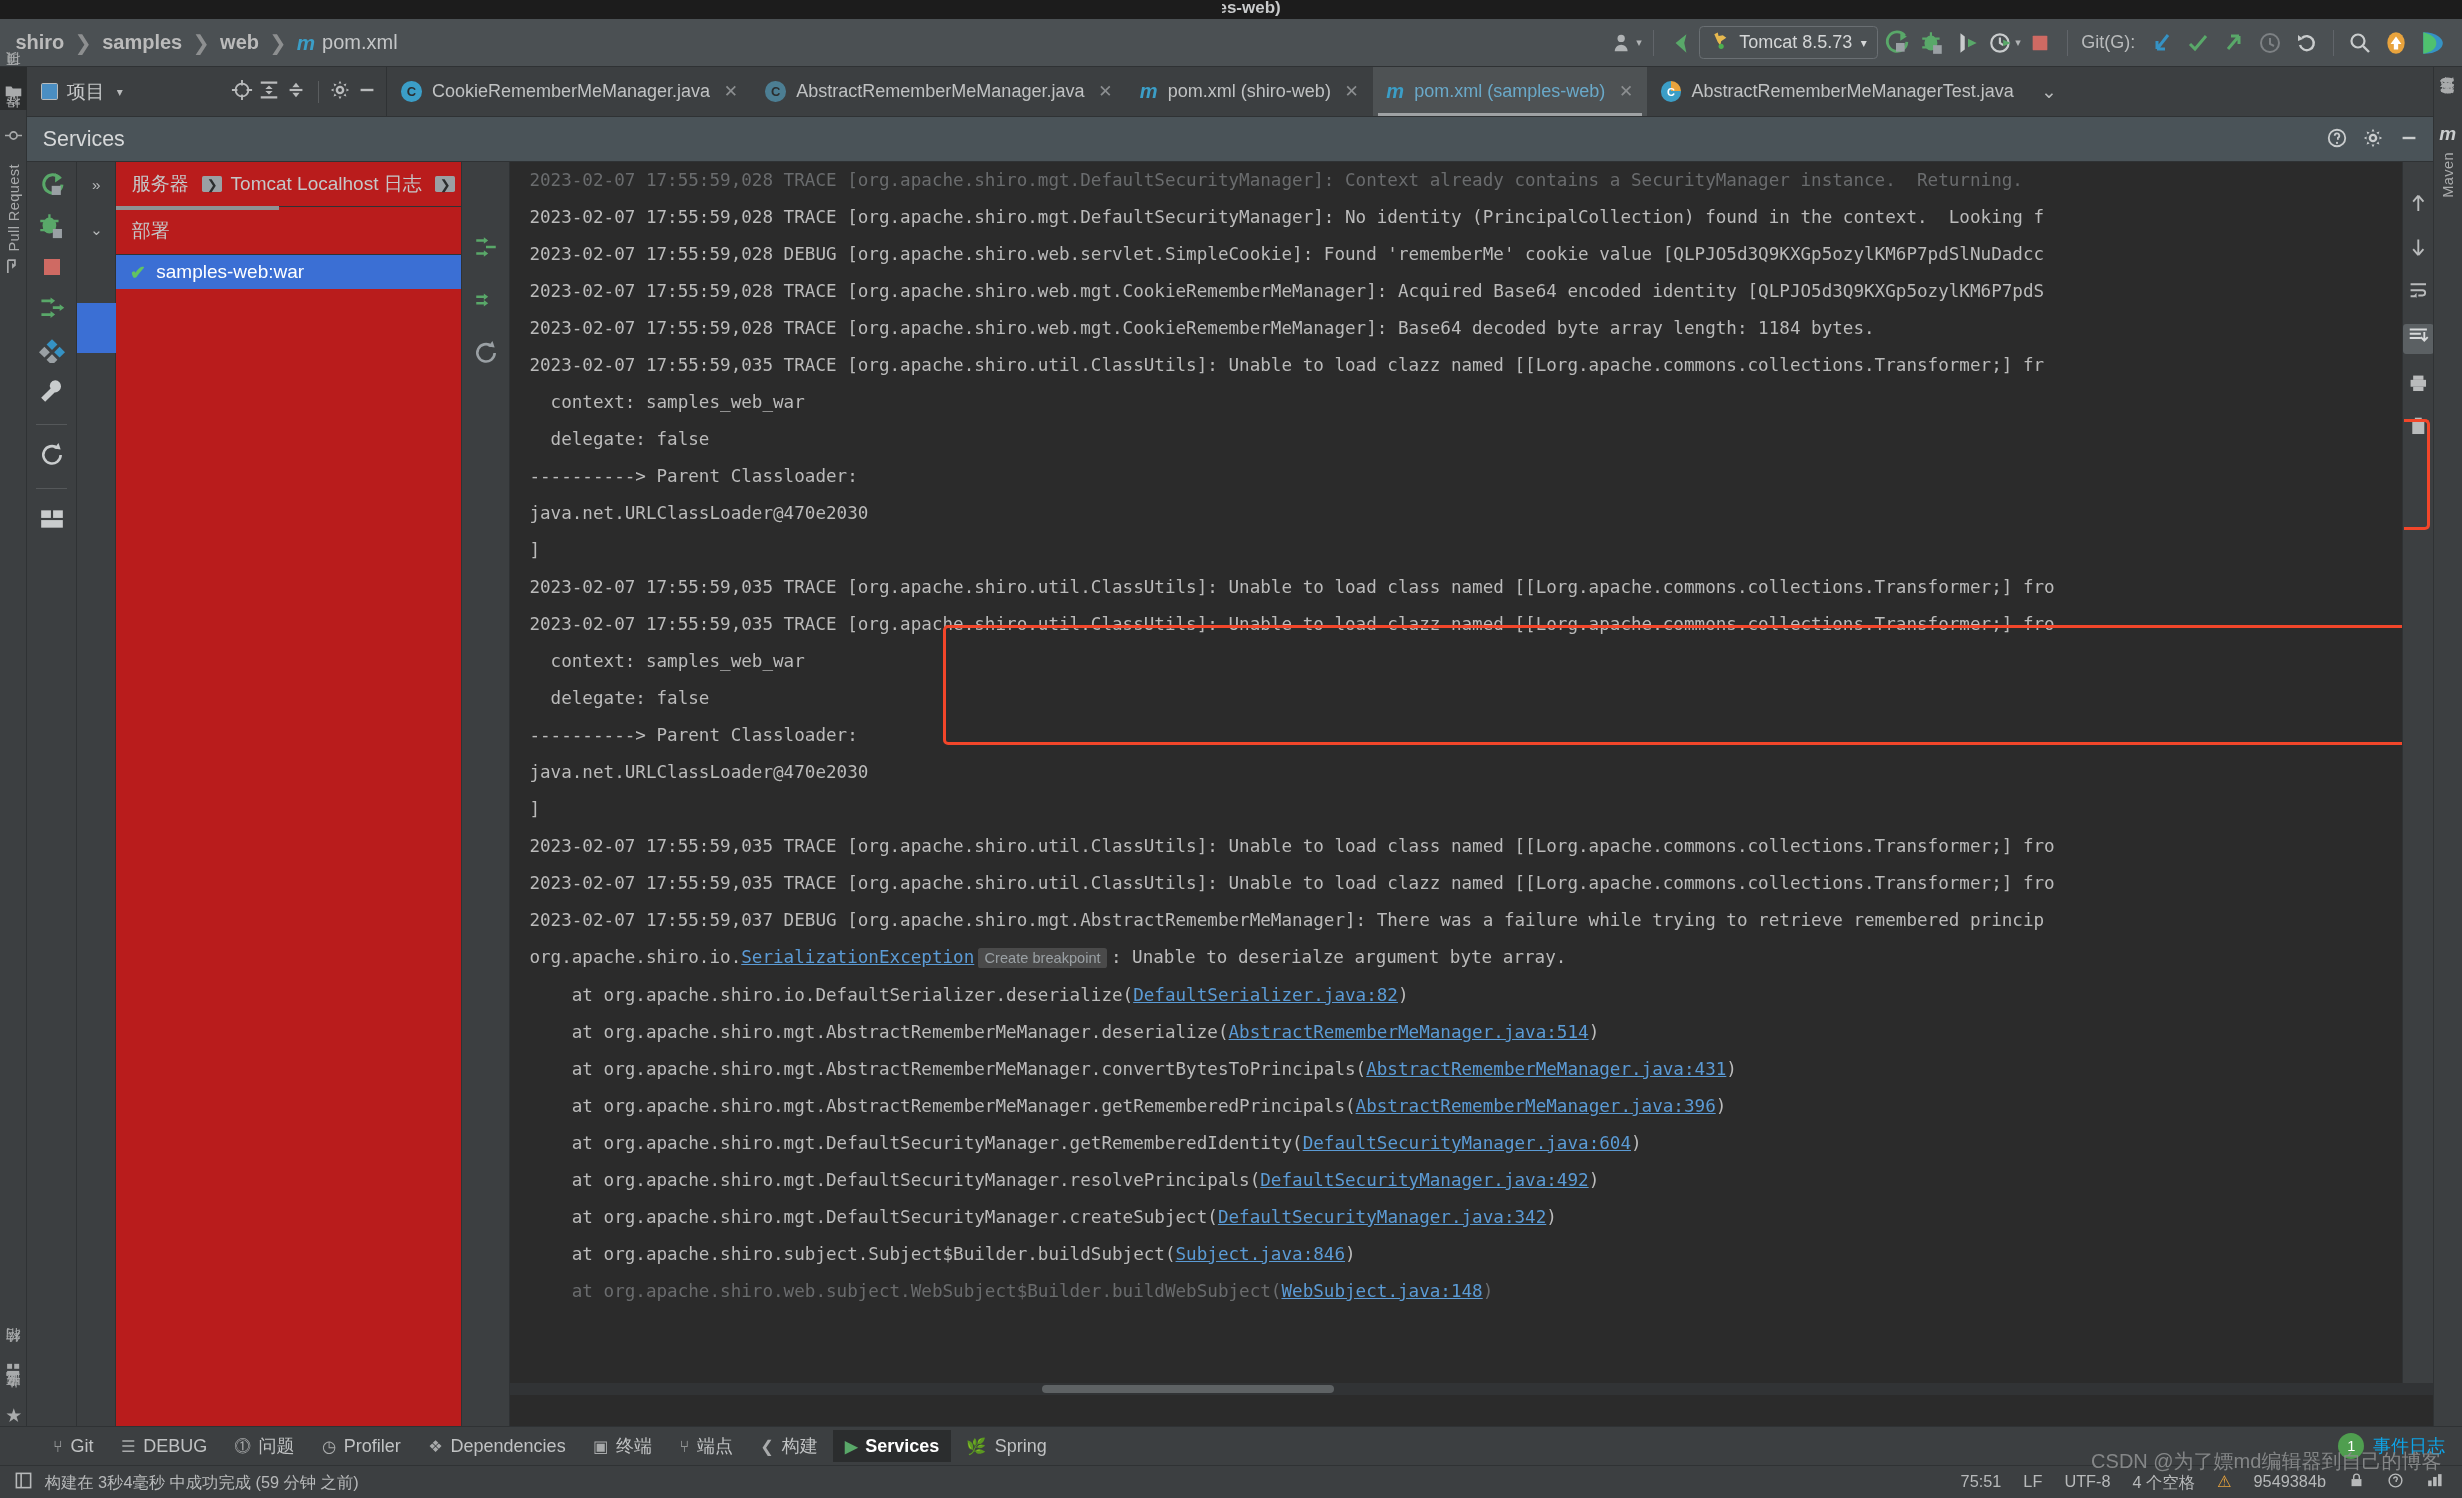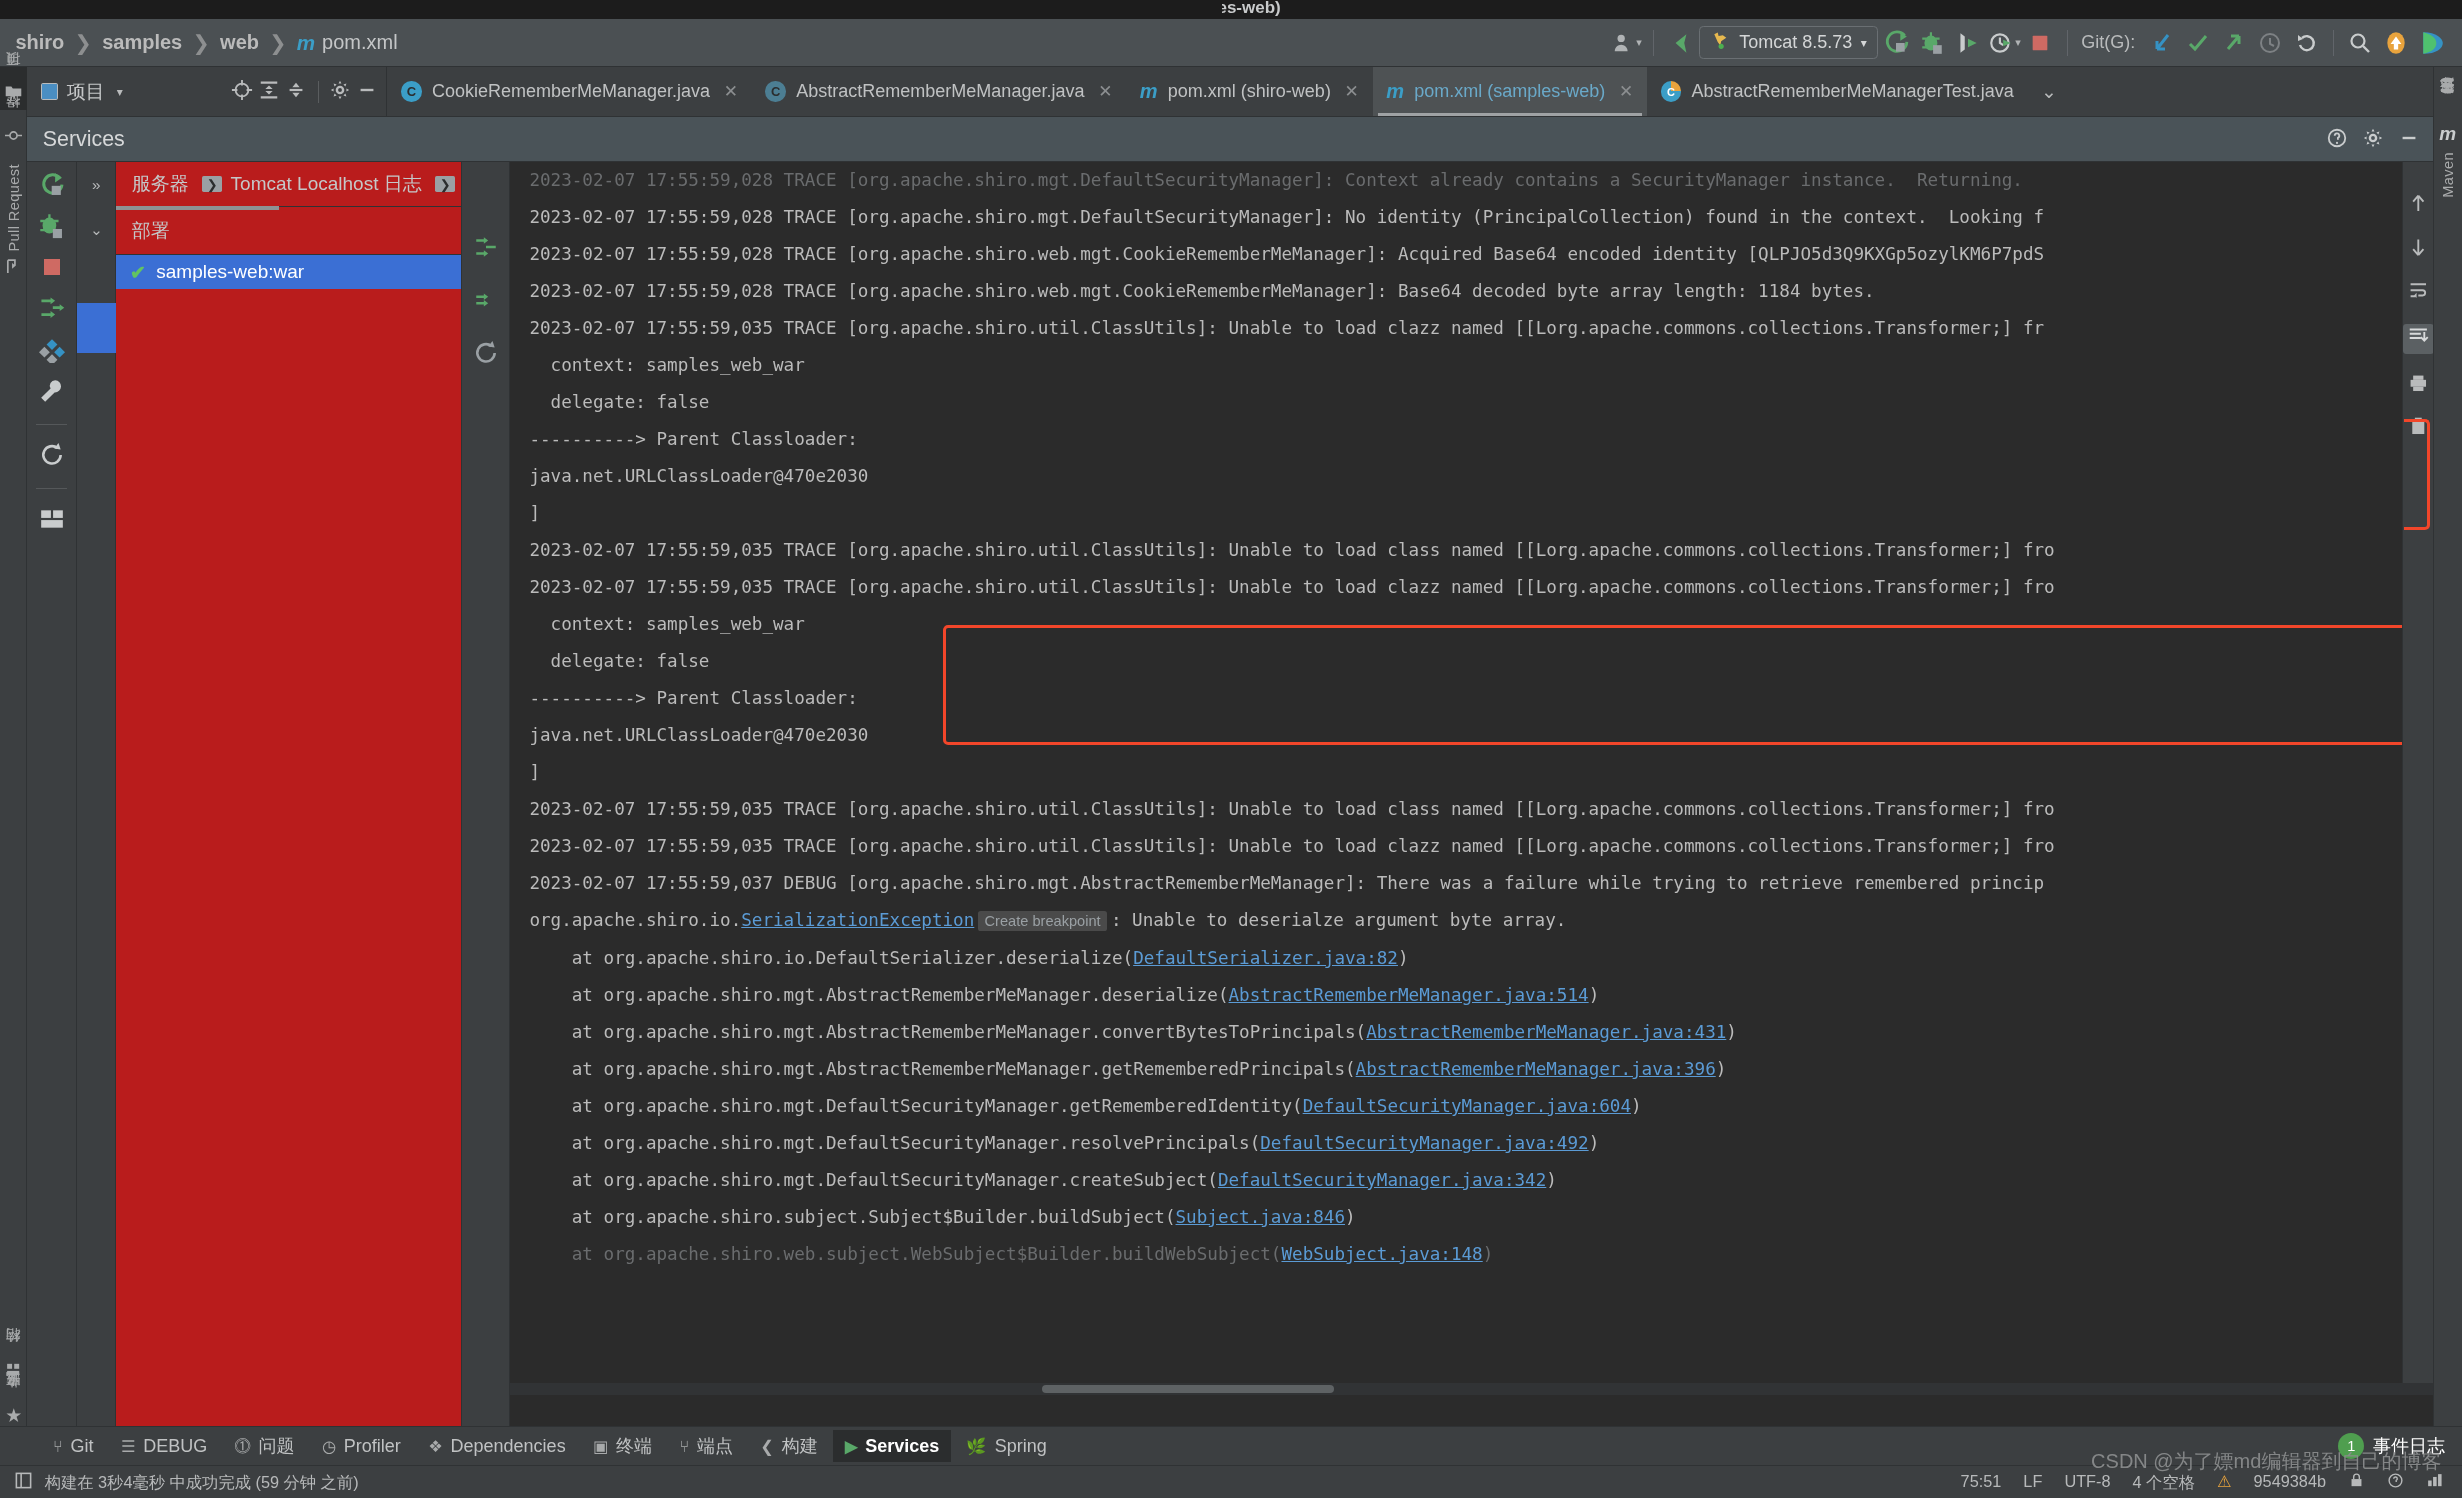"2023-02-07 17:55:59,028 DEBUG" div.ln { html: none -> <div>2023-02-07 17:55:59,028 DEBUG [org.apache.shiro.web.servlet.SimpleCookie]: Found 'rememberMe' cookie value [QLPJO5d3Q9KXGp5ozylKM6P7pdSlNuDadcc</div> }
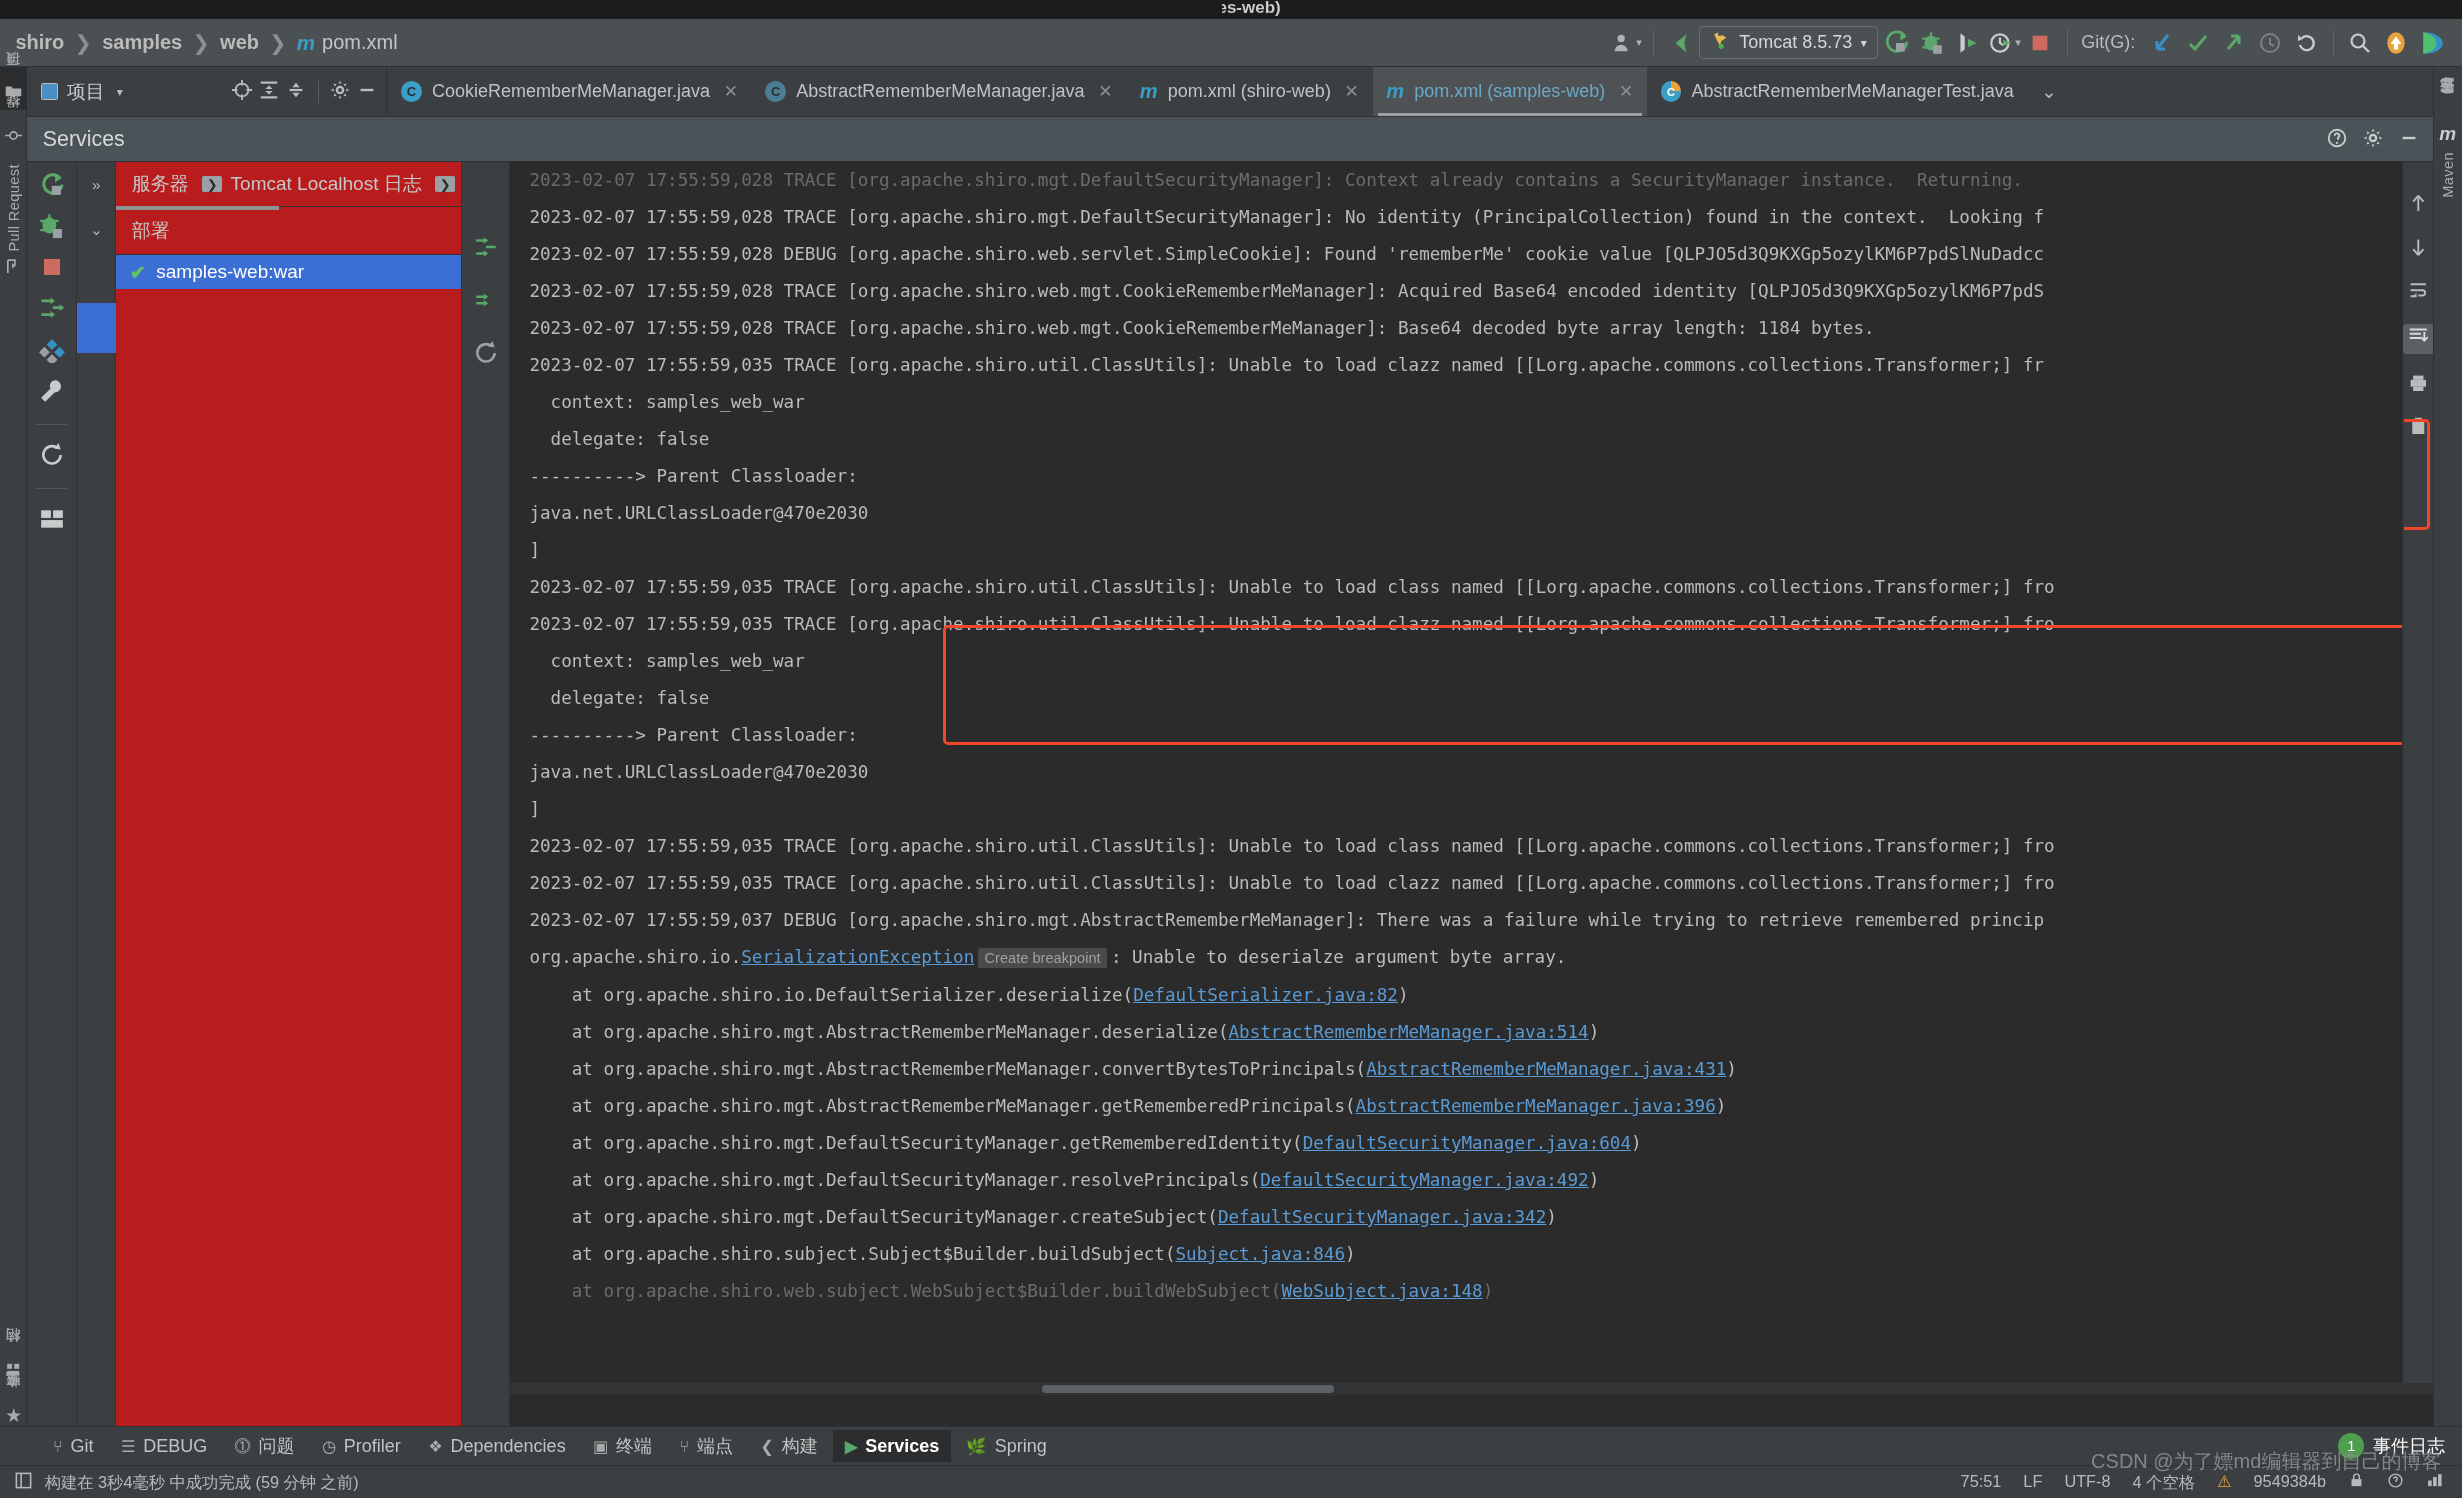"事件日志" span { color: #ffffff -> #0ea5e9 }
